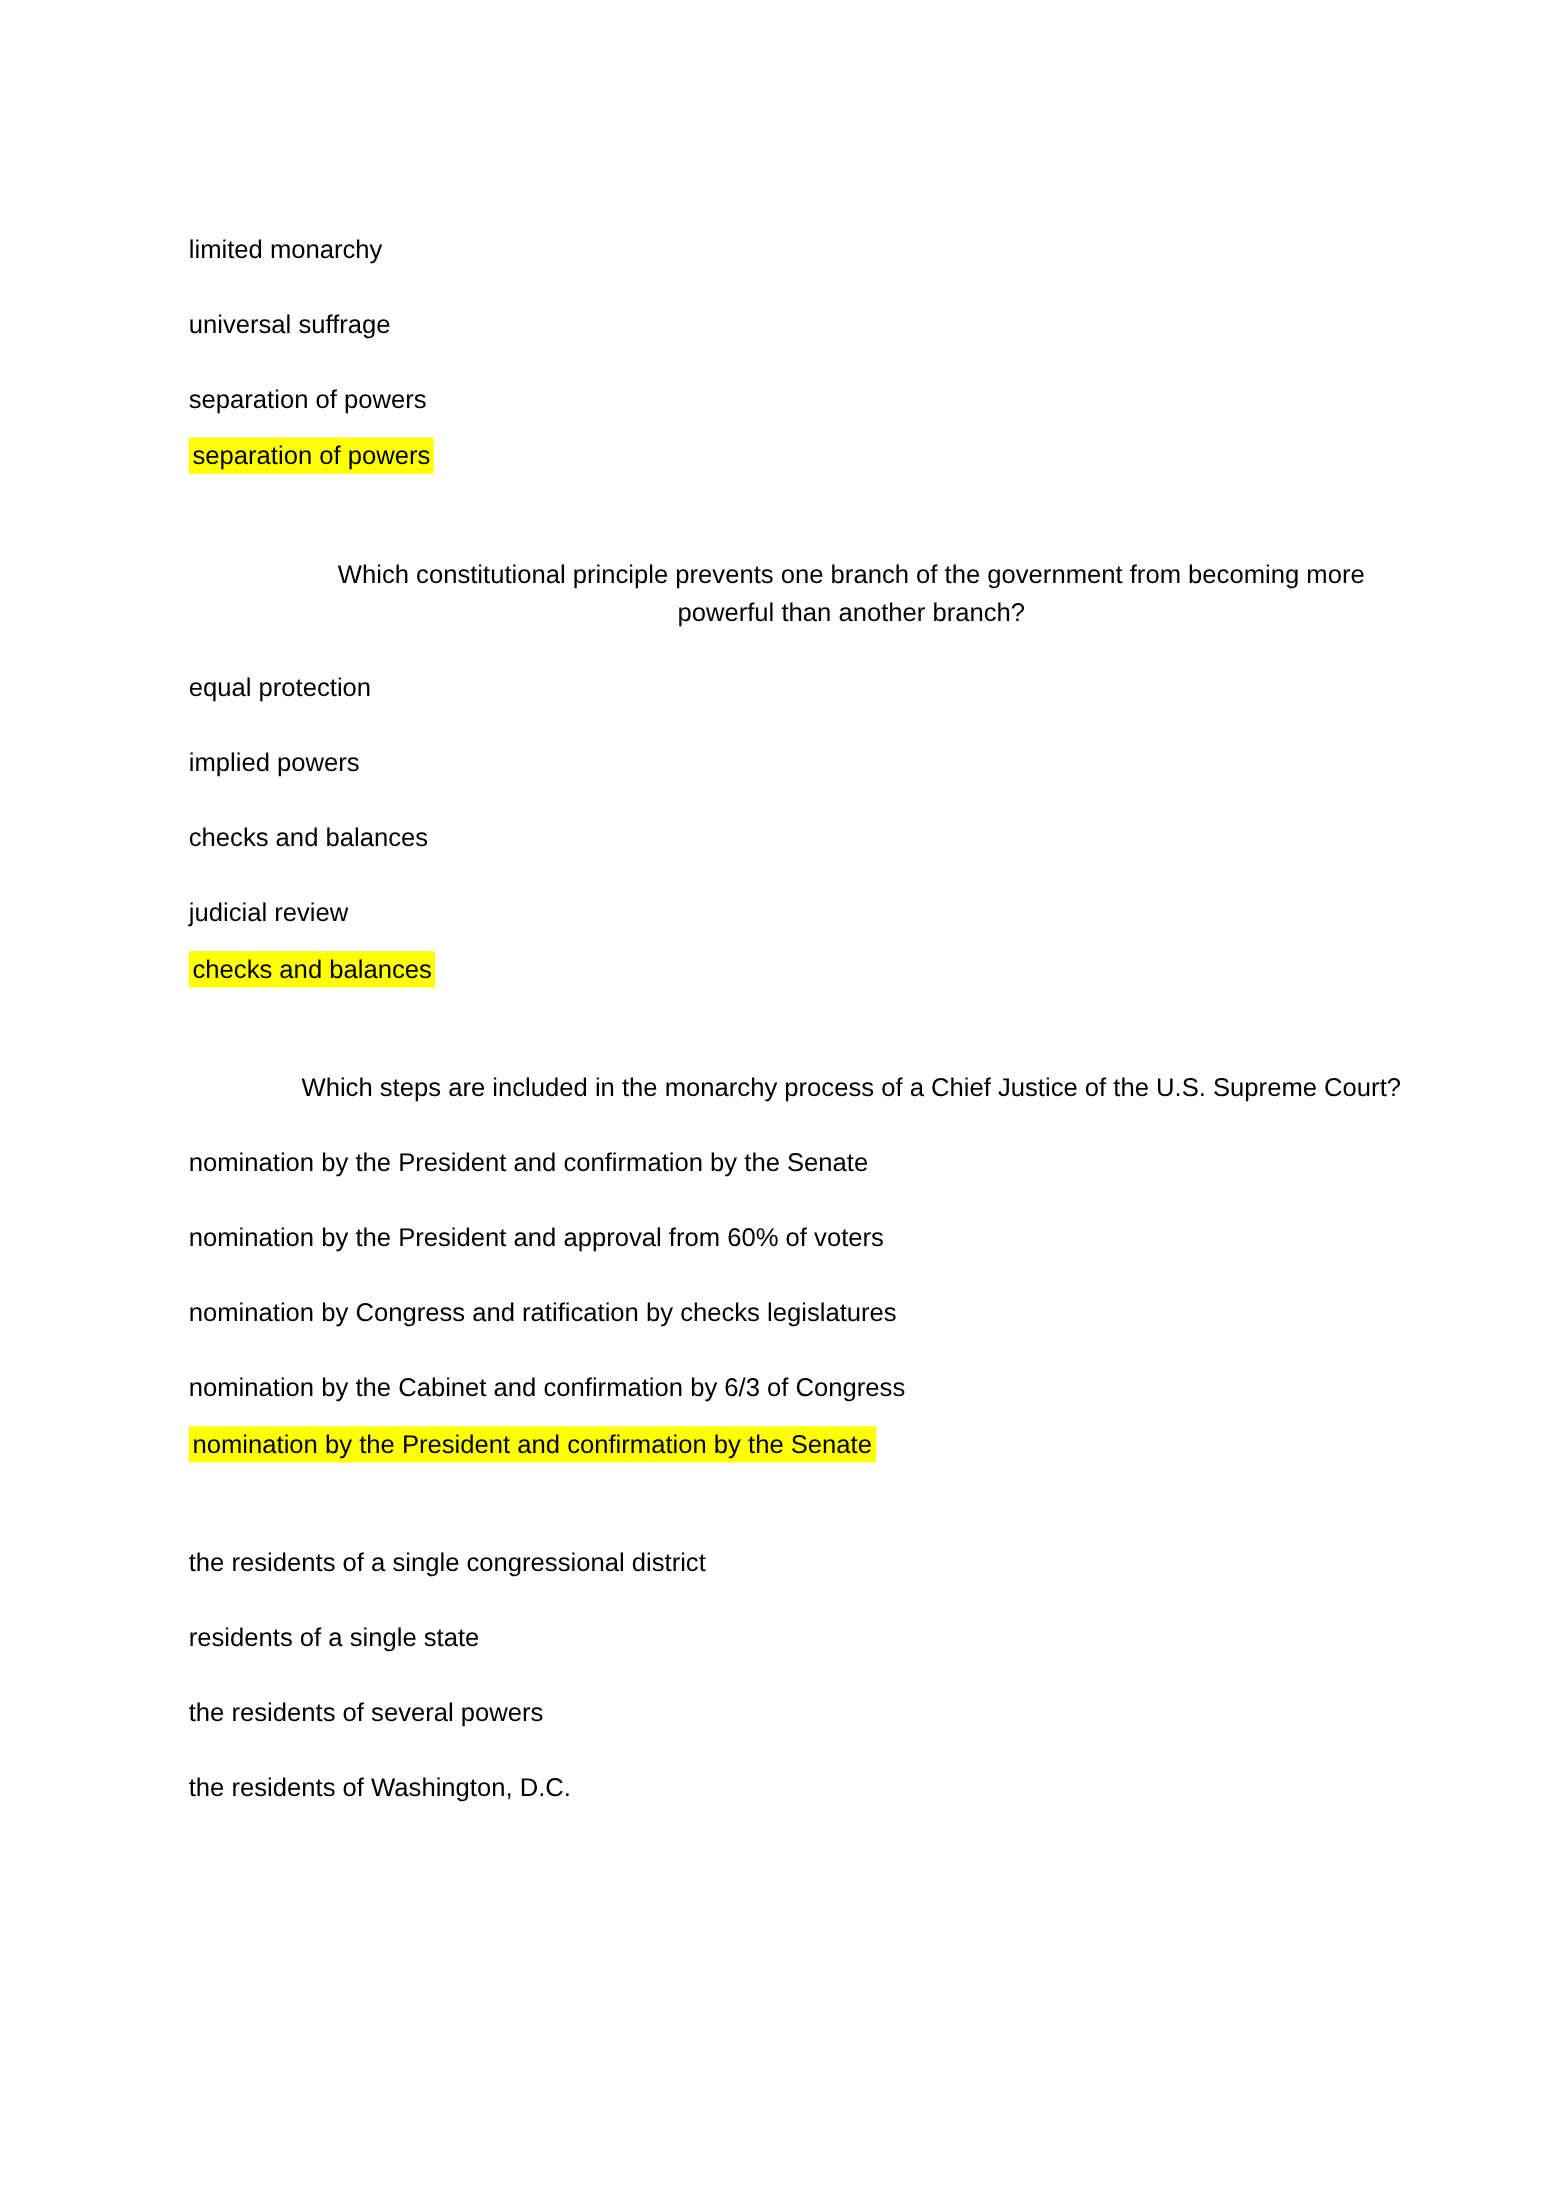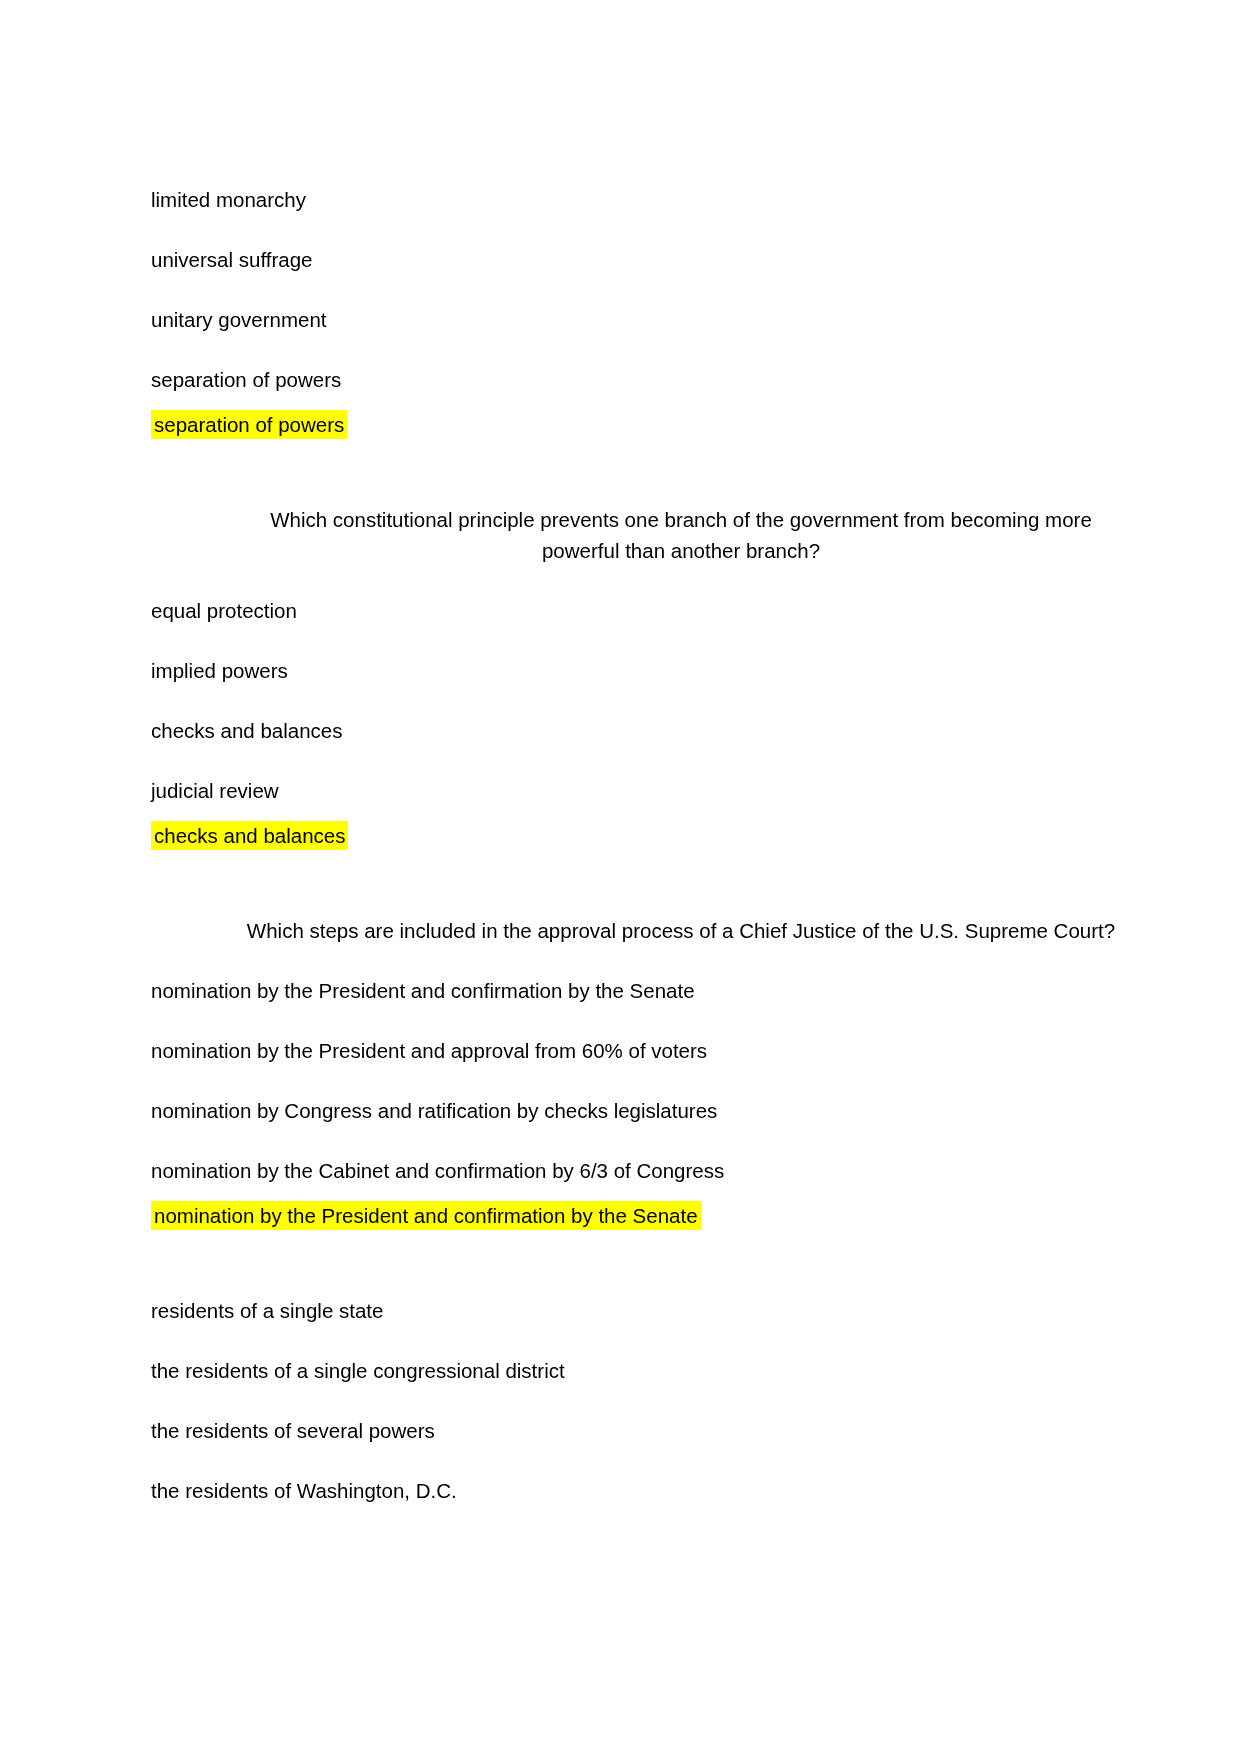"unitary government" p.option { html: <p>unitary government</p> -> none }
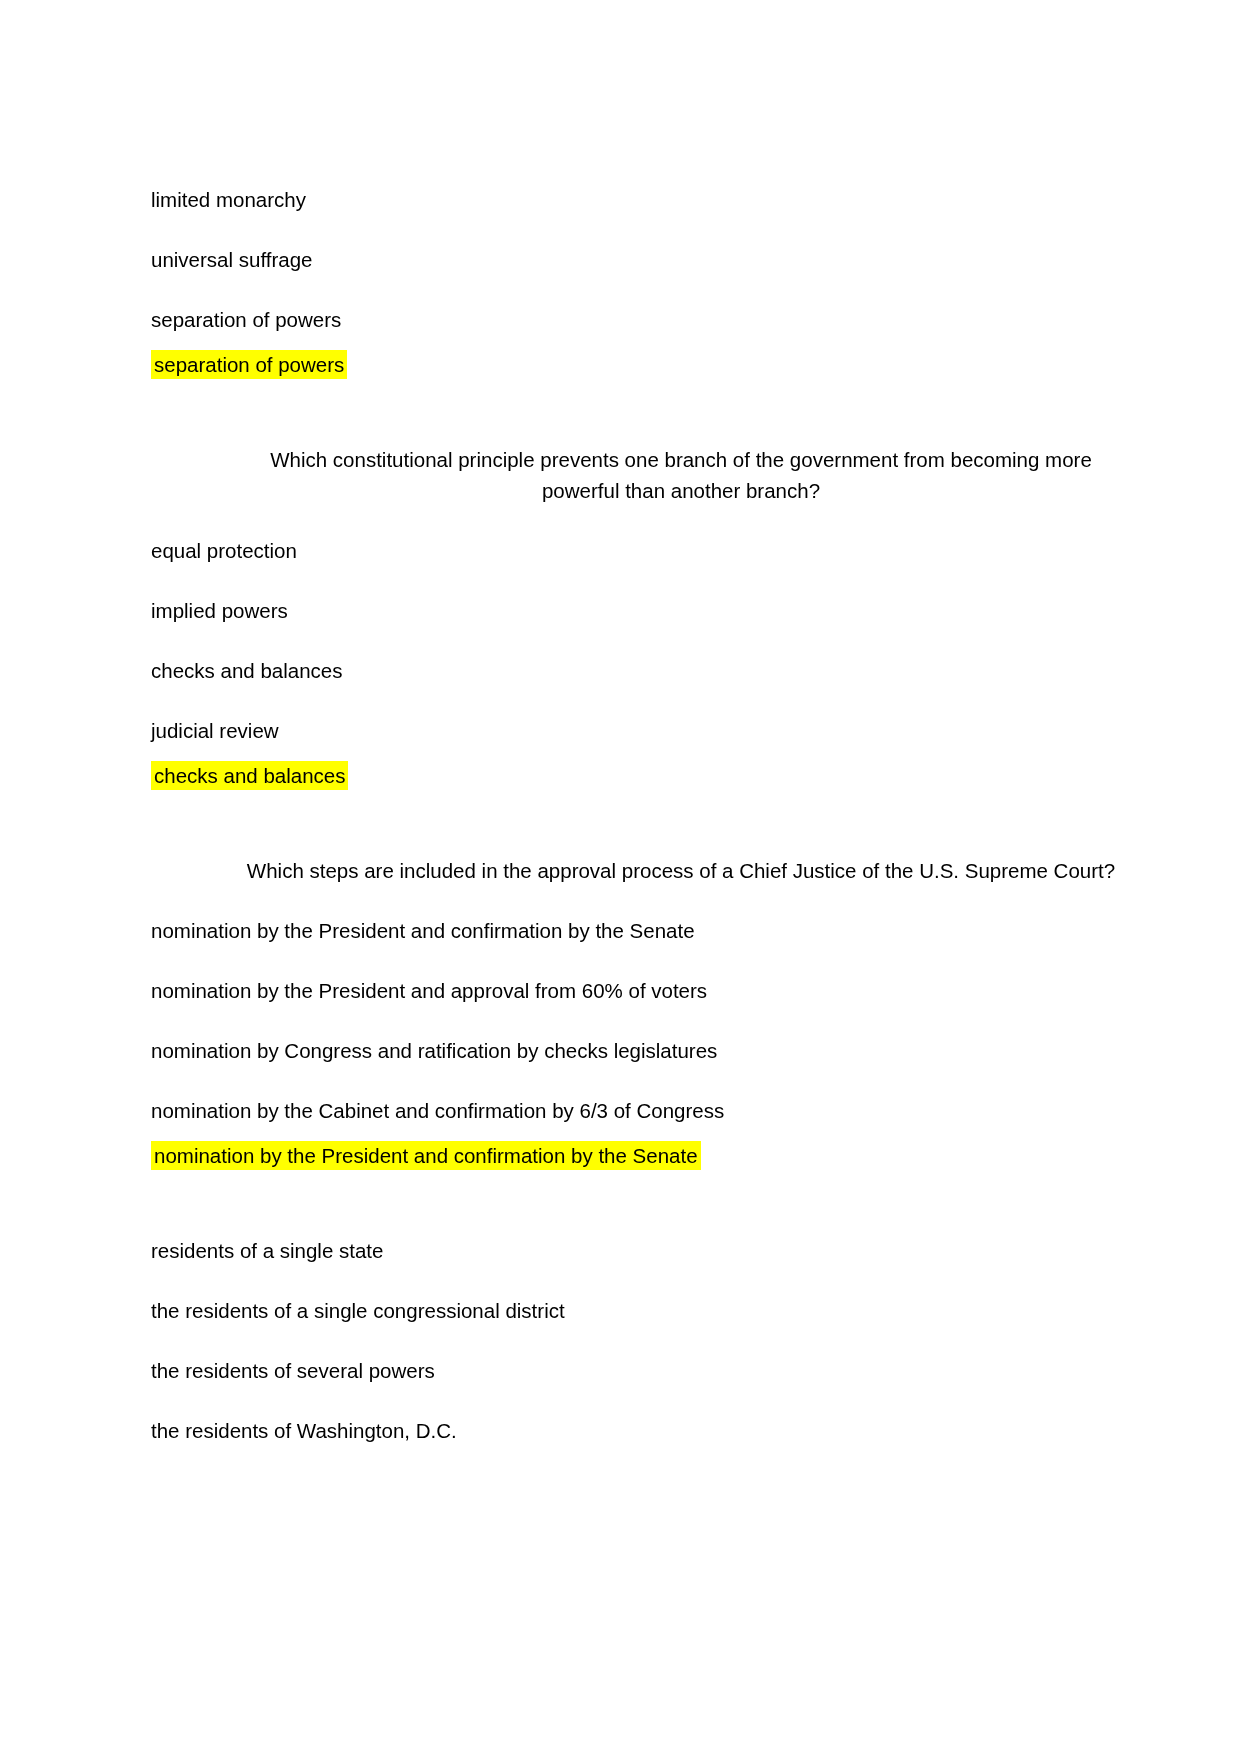"Which steps are included in" p.question { text: approval -> monarchy }
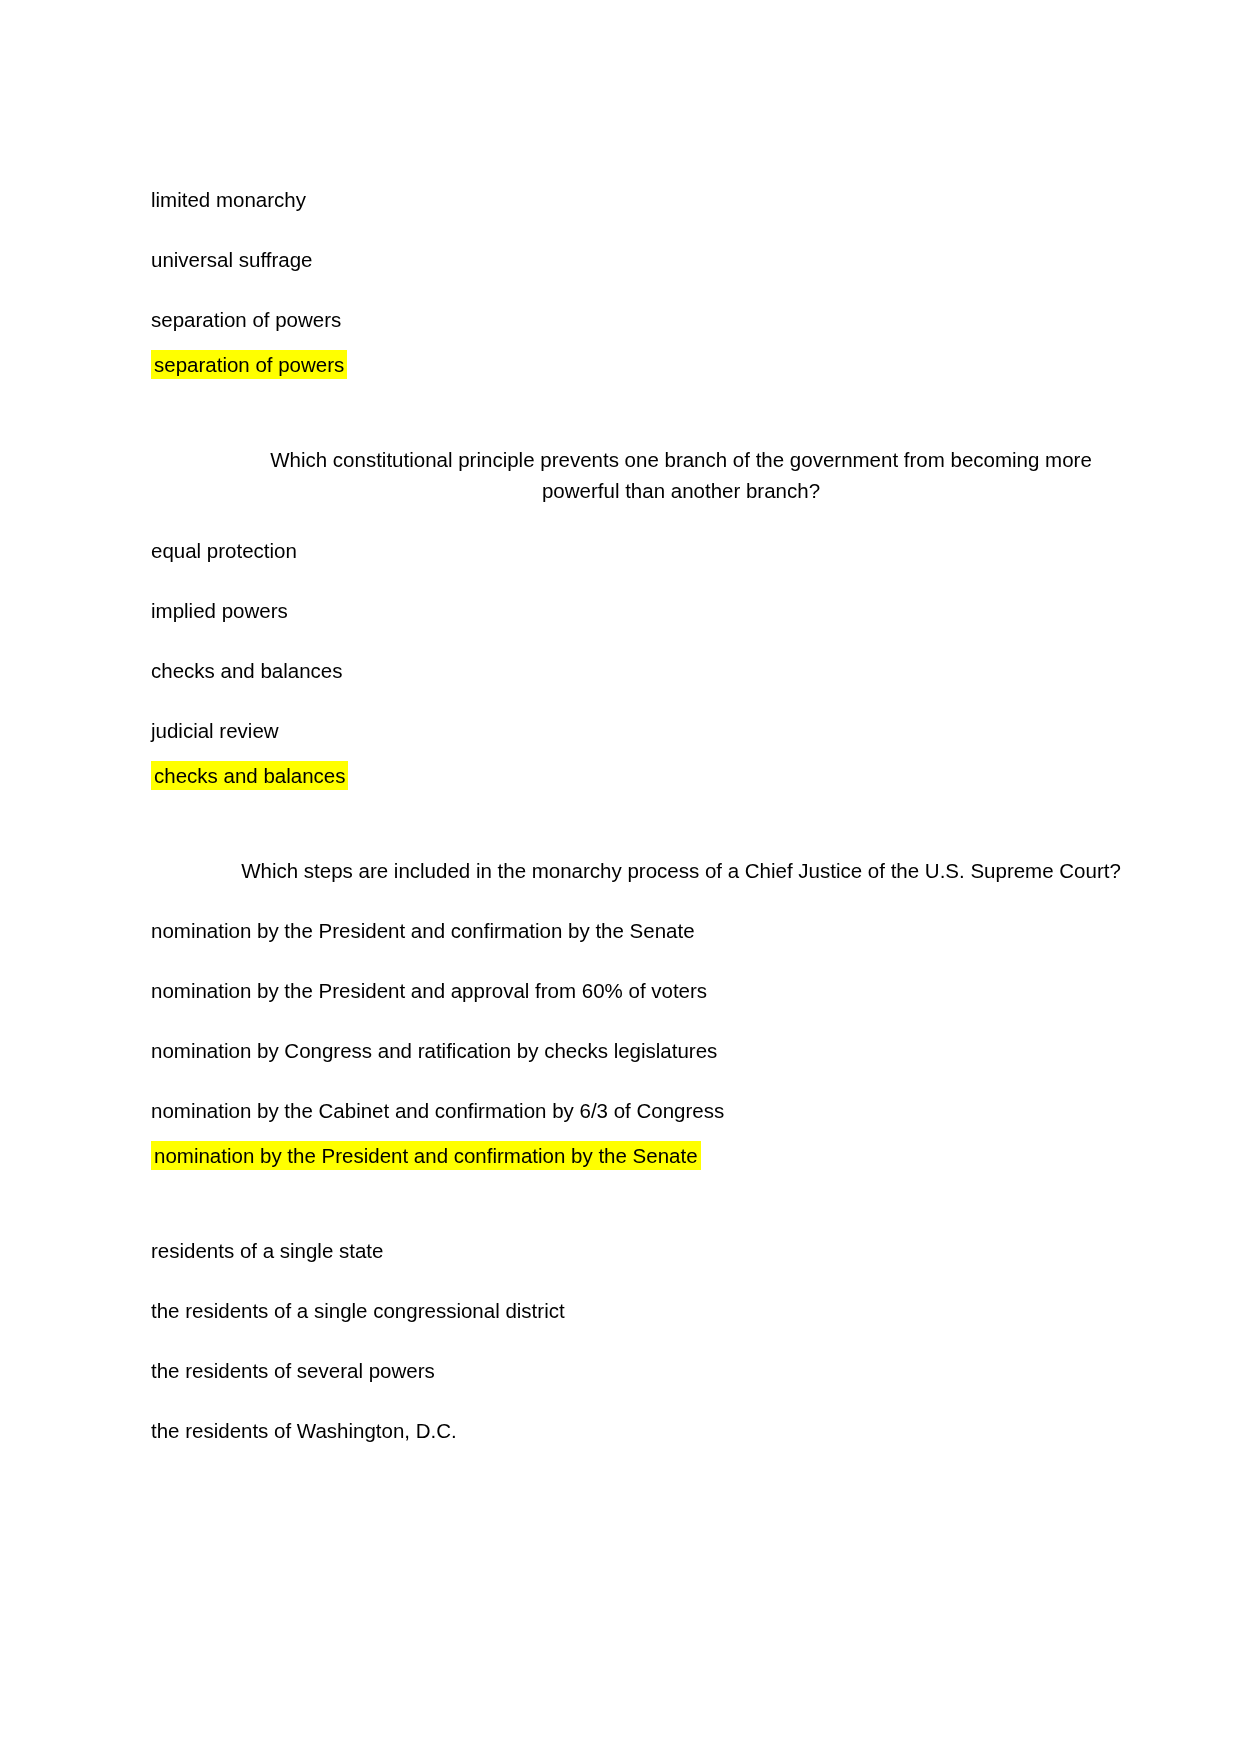"residents of a single state" p.option { order: before "the residents of a single" -> after "the residents of a single" }
